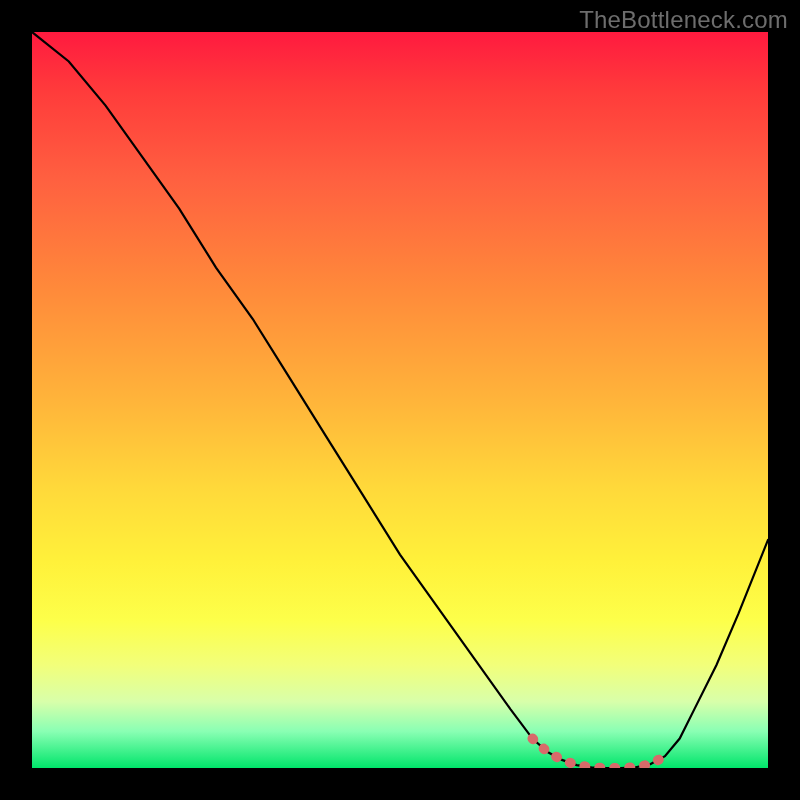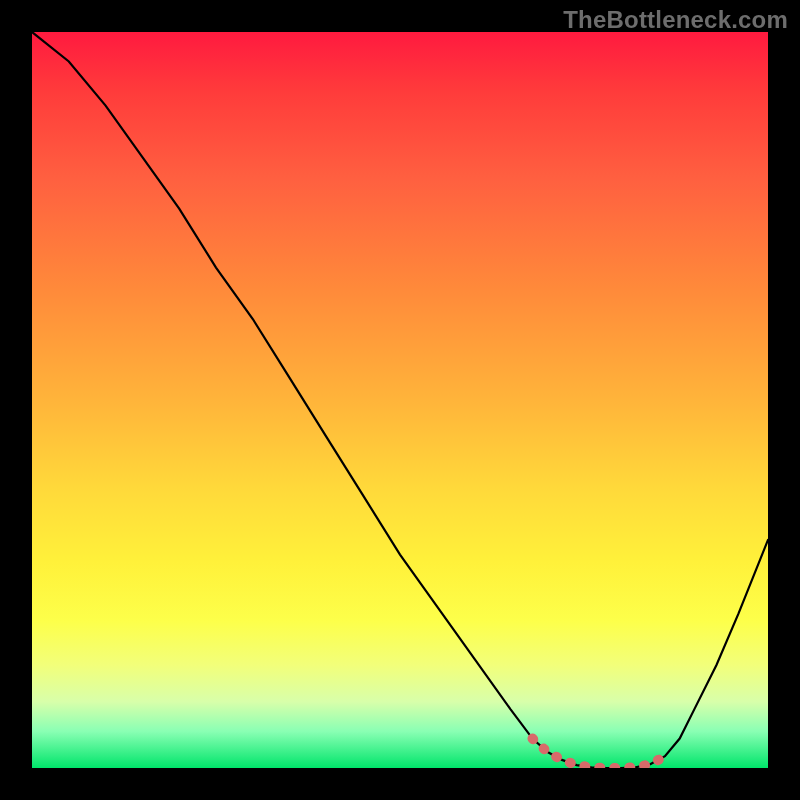"TheBottleneck.com" .watermark { font-weight: 700 -> 400 }
